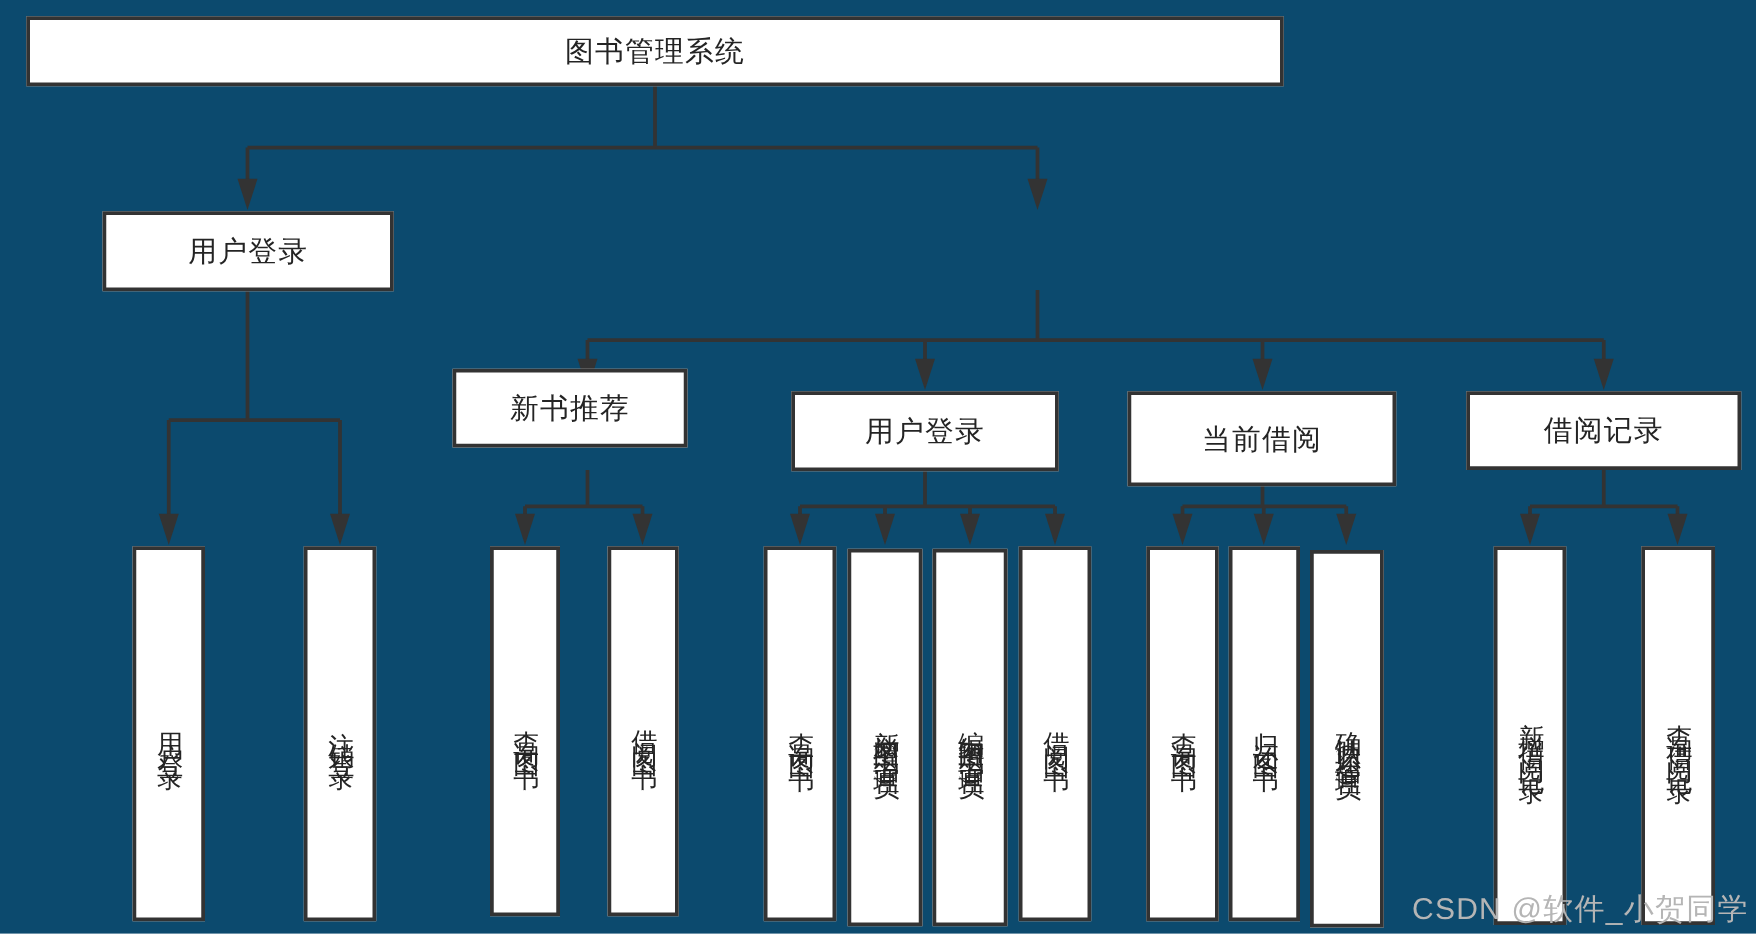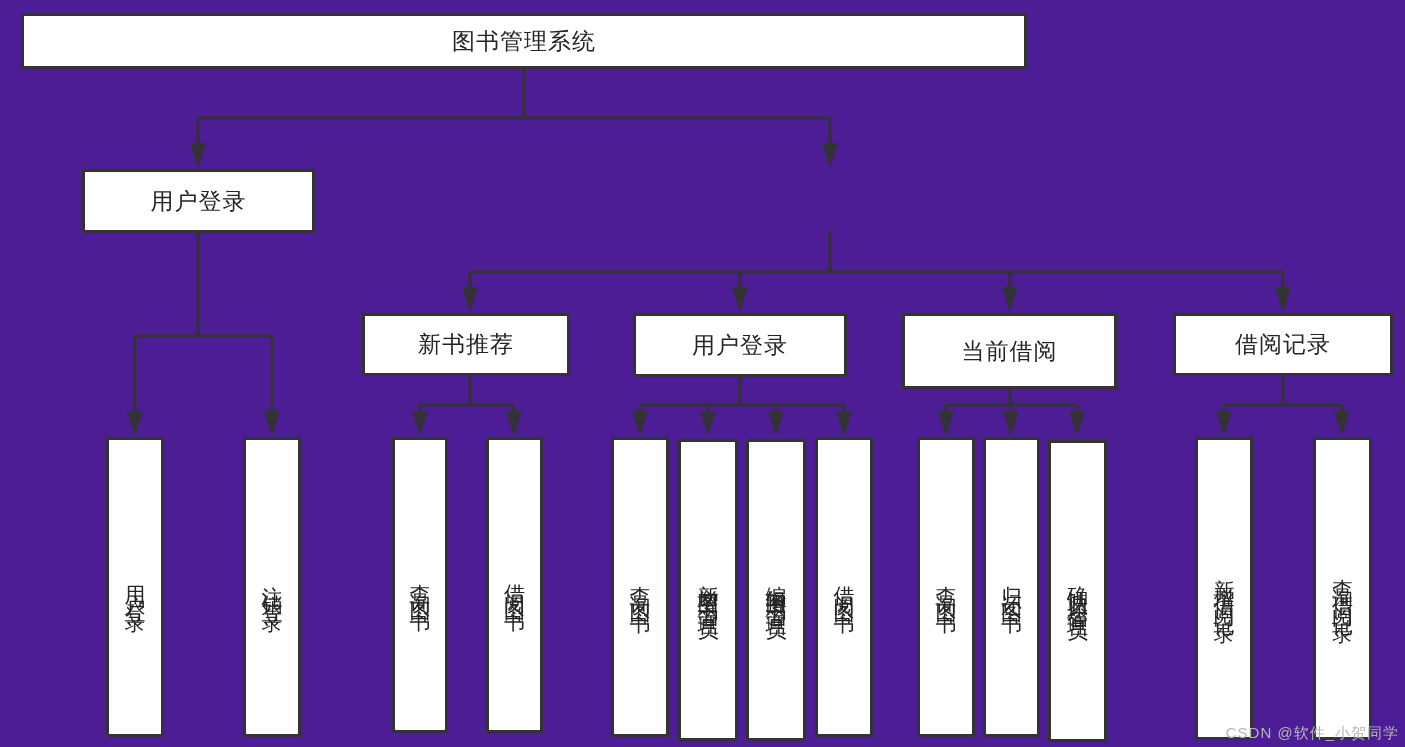"图书管理系统" .canvas { background: #4c1d95 -> #0c4a6e }
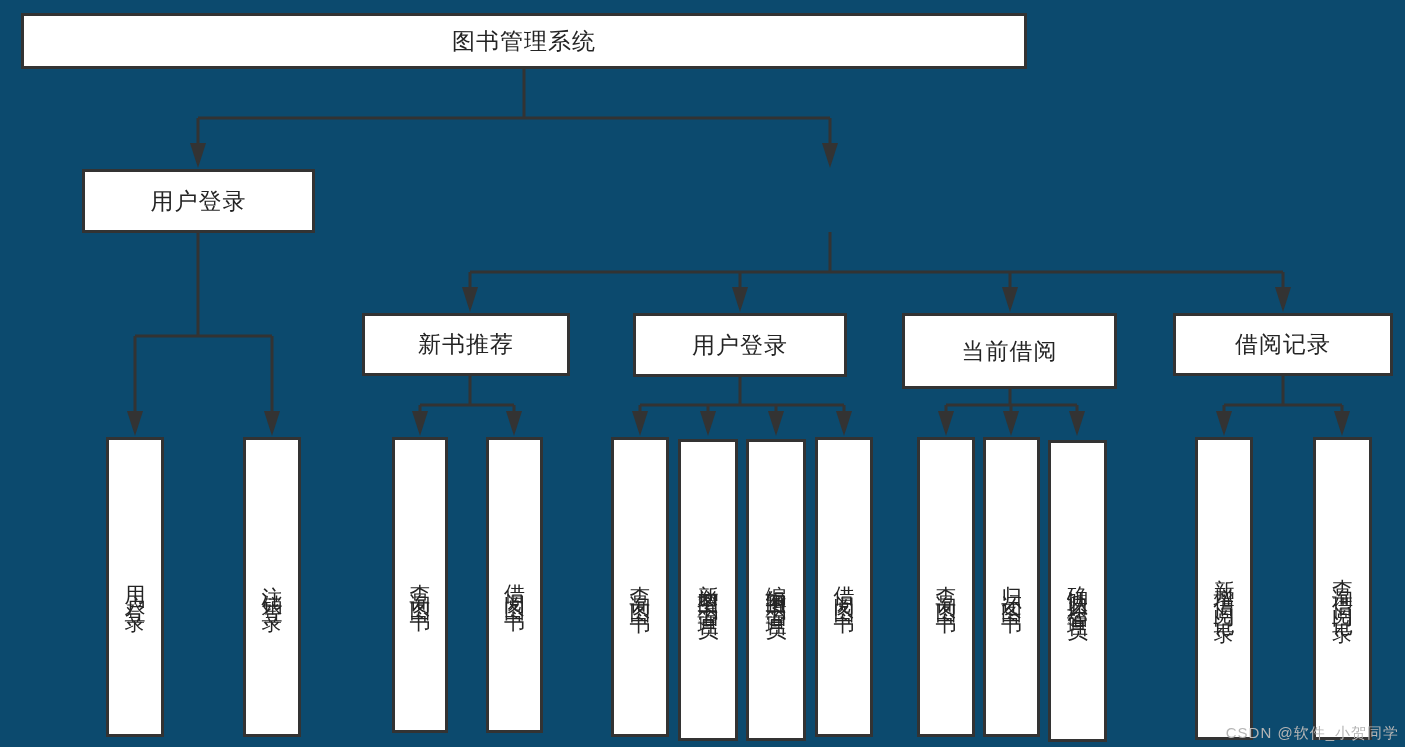"新书推荐" div.node { top: 313px -> 295px; width: 208px -> 188px }
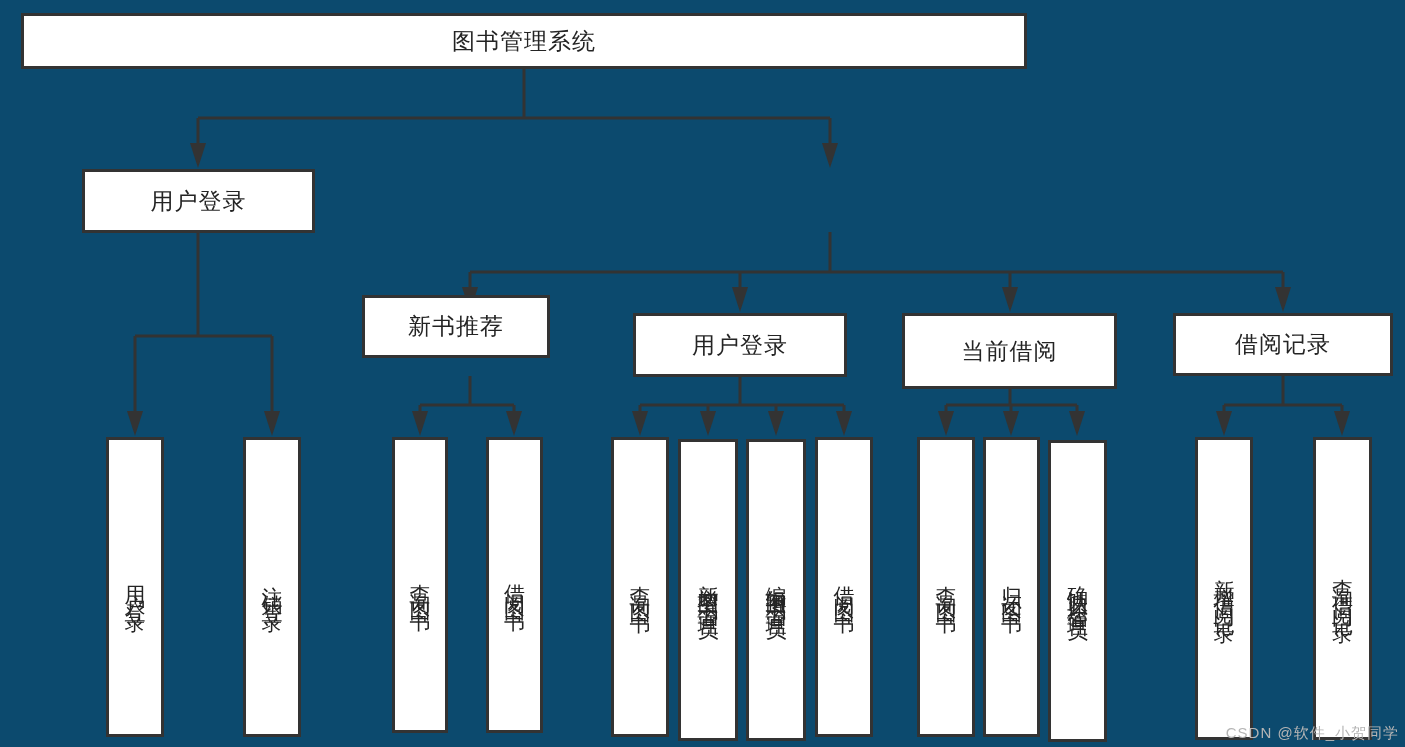"CSDN @软件_小贺同学" .watermark { font-size: 15px -> 24px }
